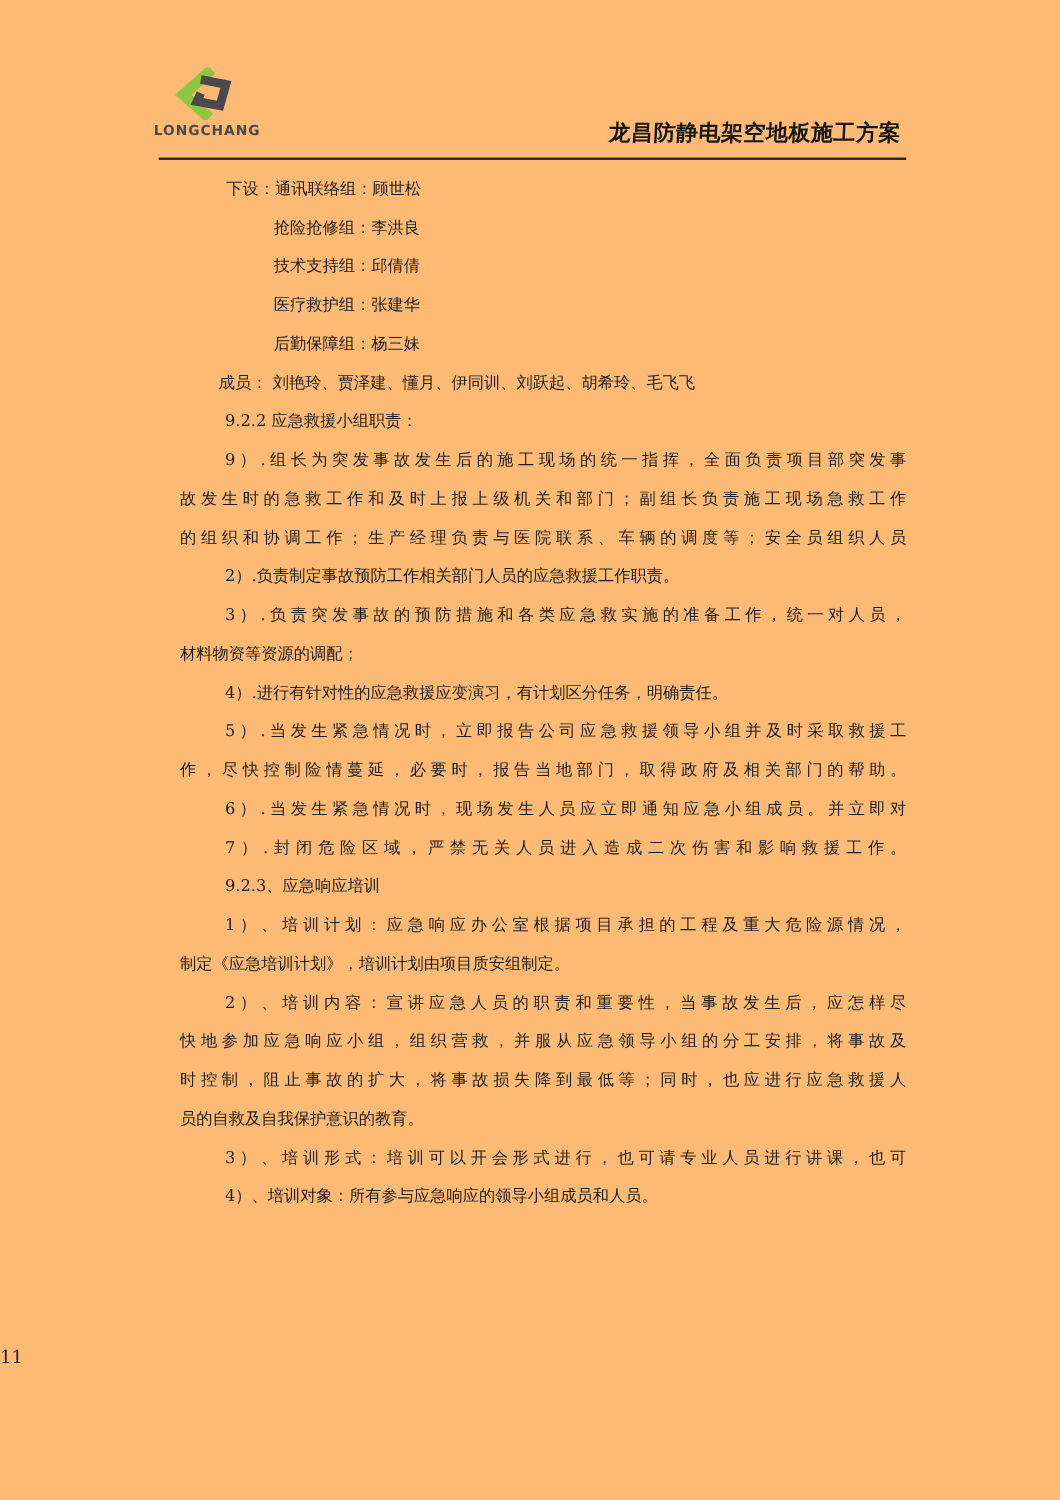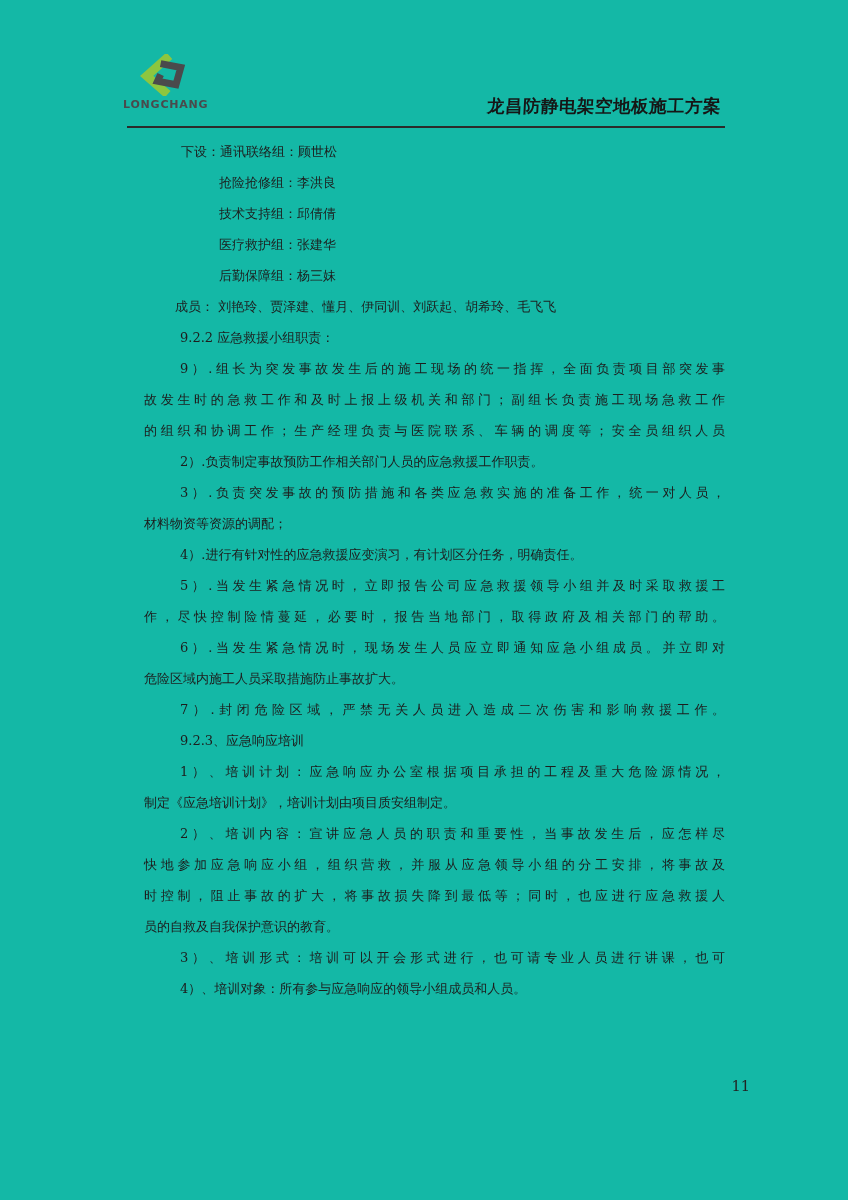"LONGCHANG" .page { background: #14b8a6 -> #fdba74 }
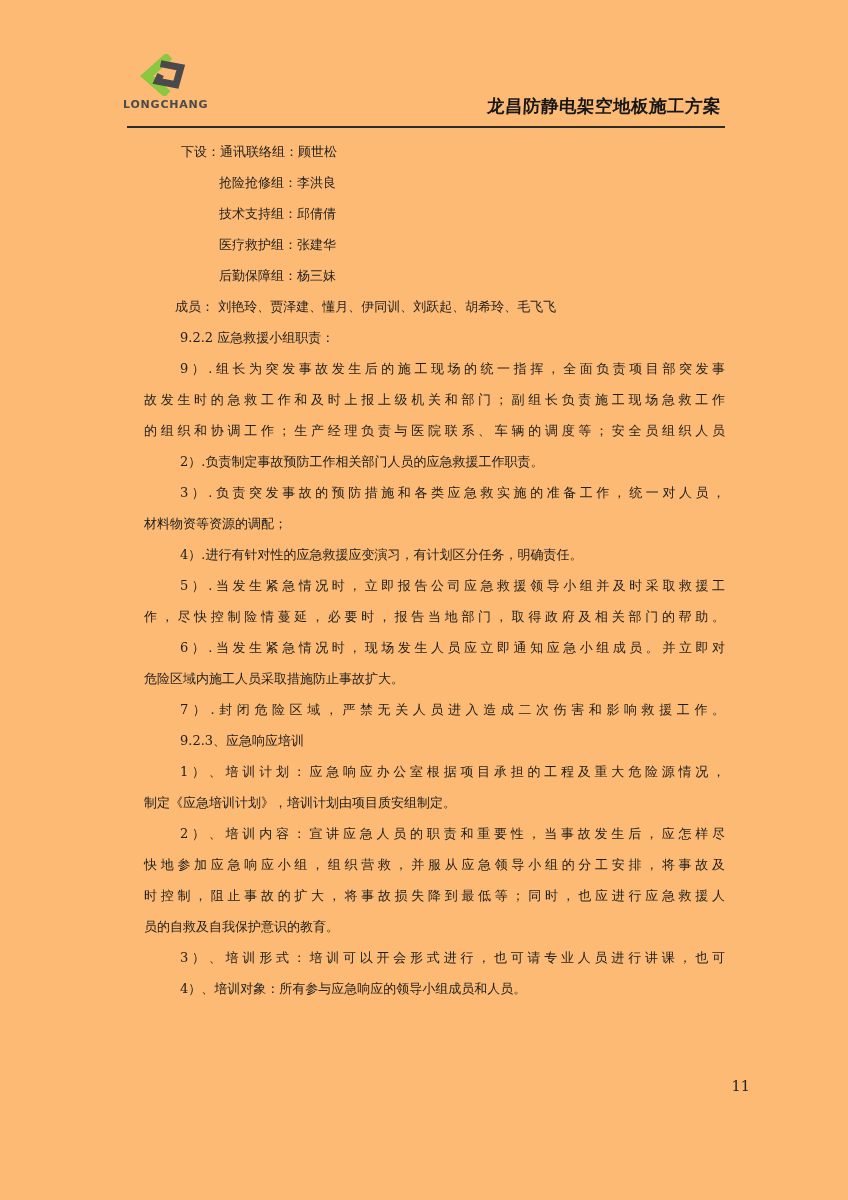"危险区域内施工人员采取措施防止事故扩大。" div.ln { html: <div>危险区域内施工人员采取措施防止事故扩大。</div> -> none }
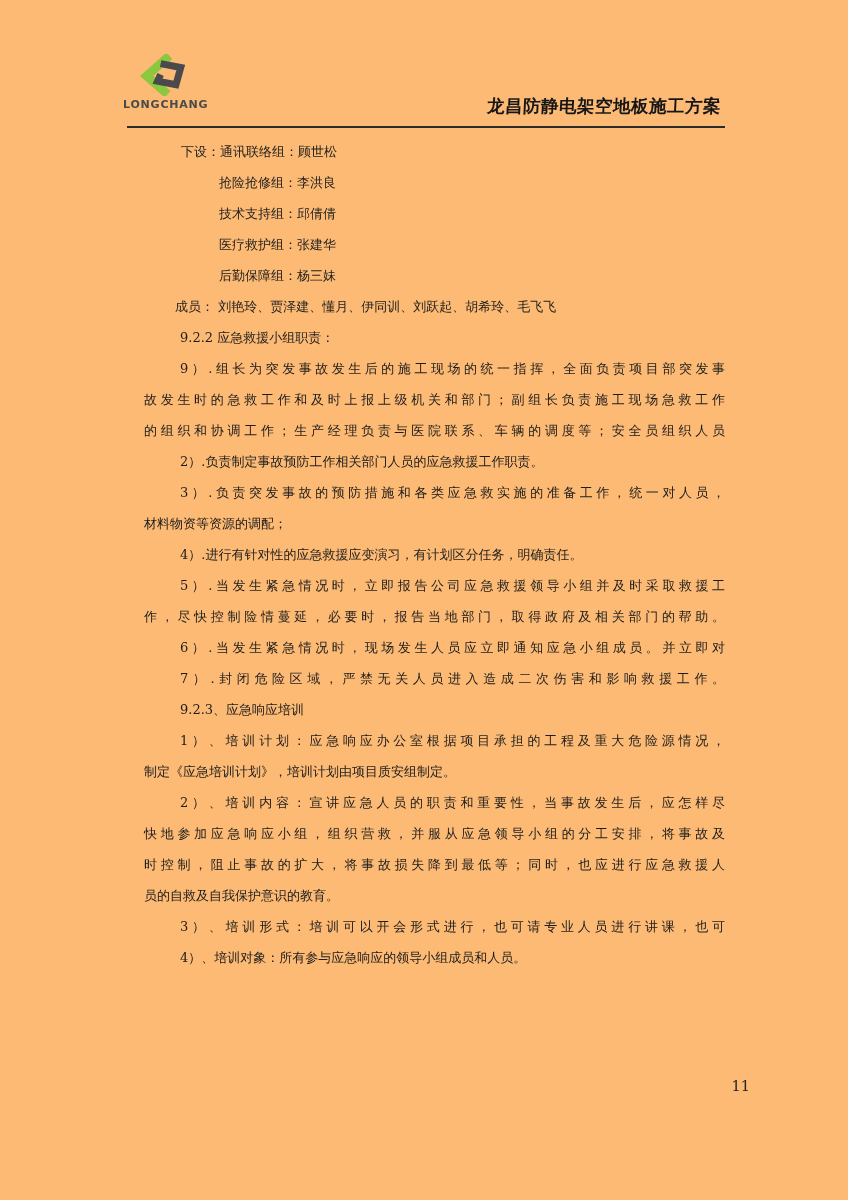"11" .footer { left: 16px -> 0; text-align: right -> left }
